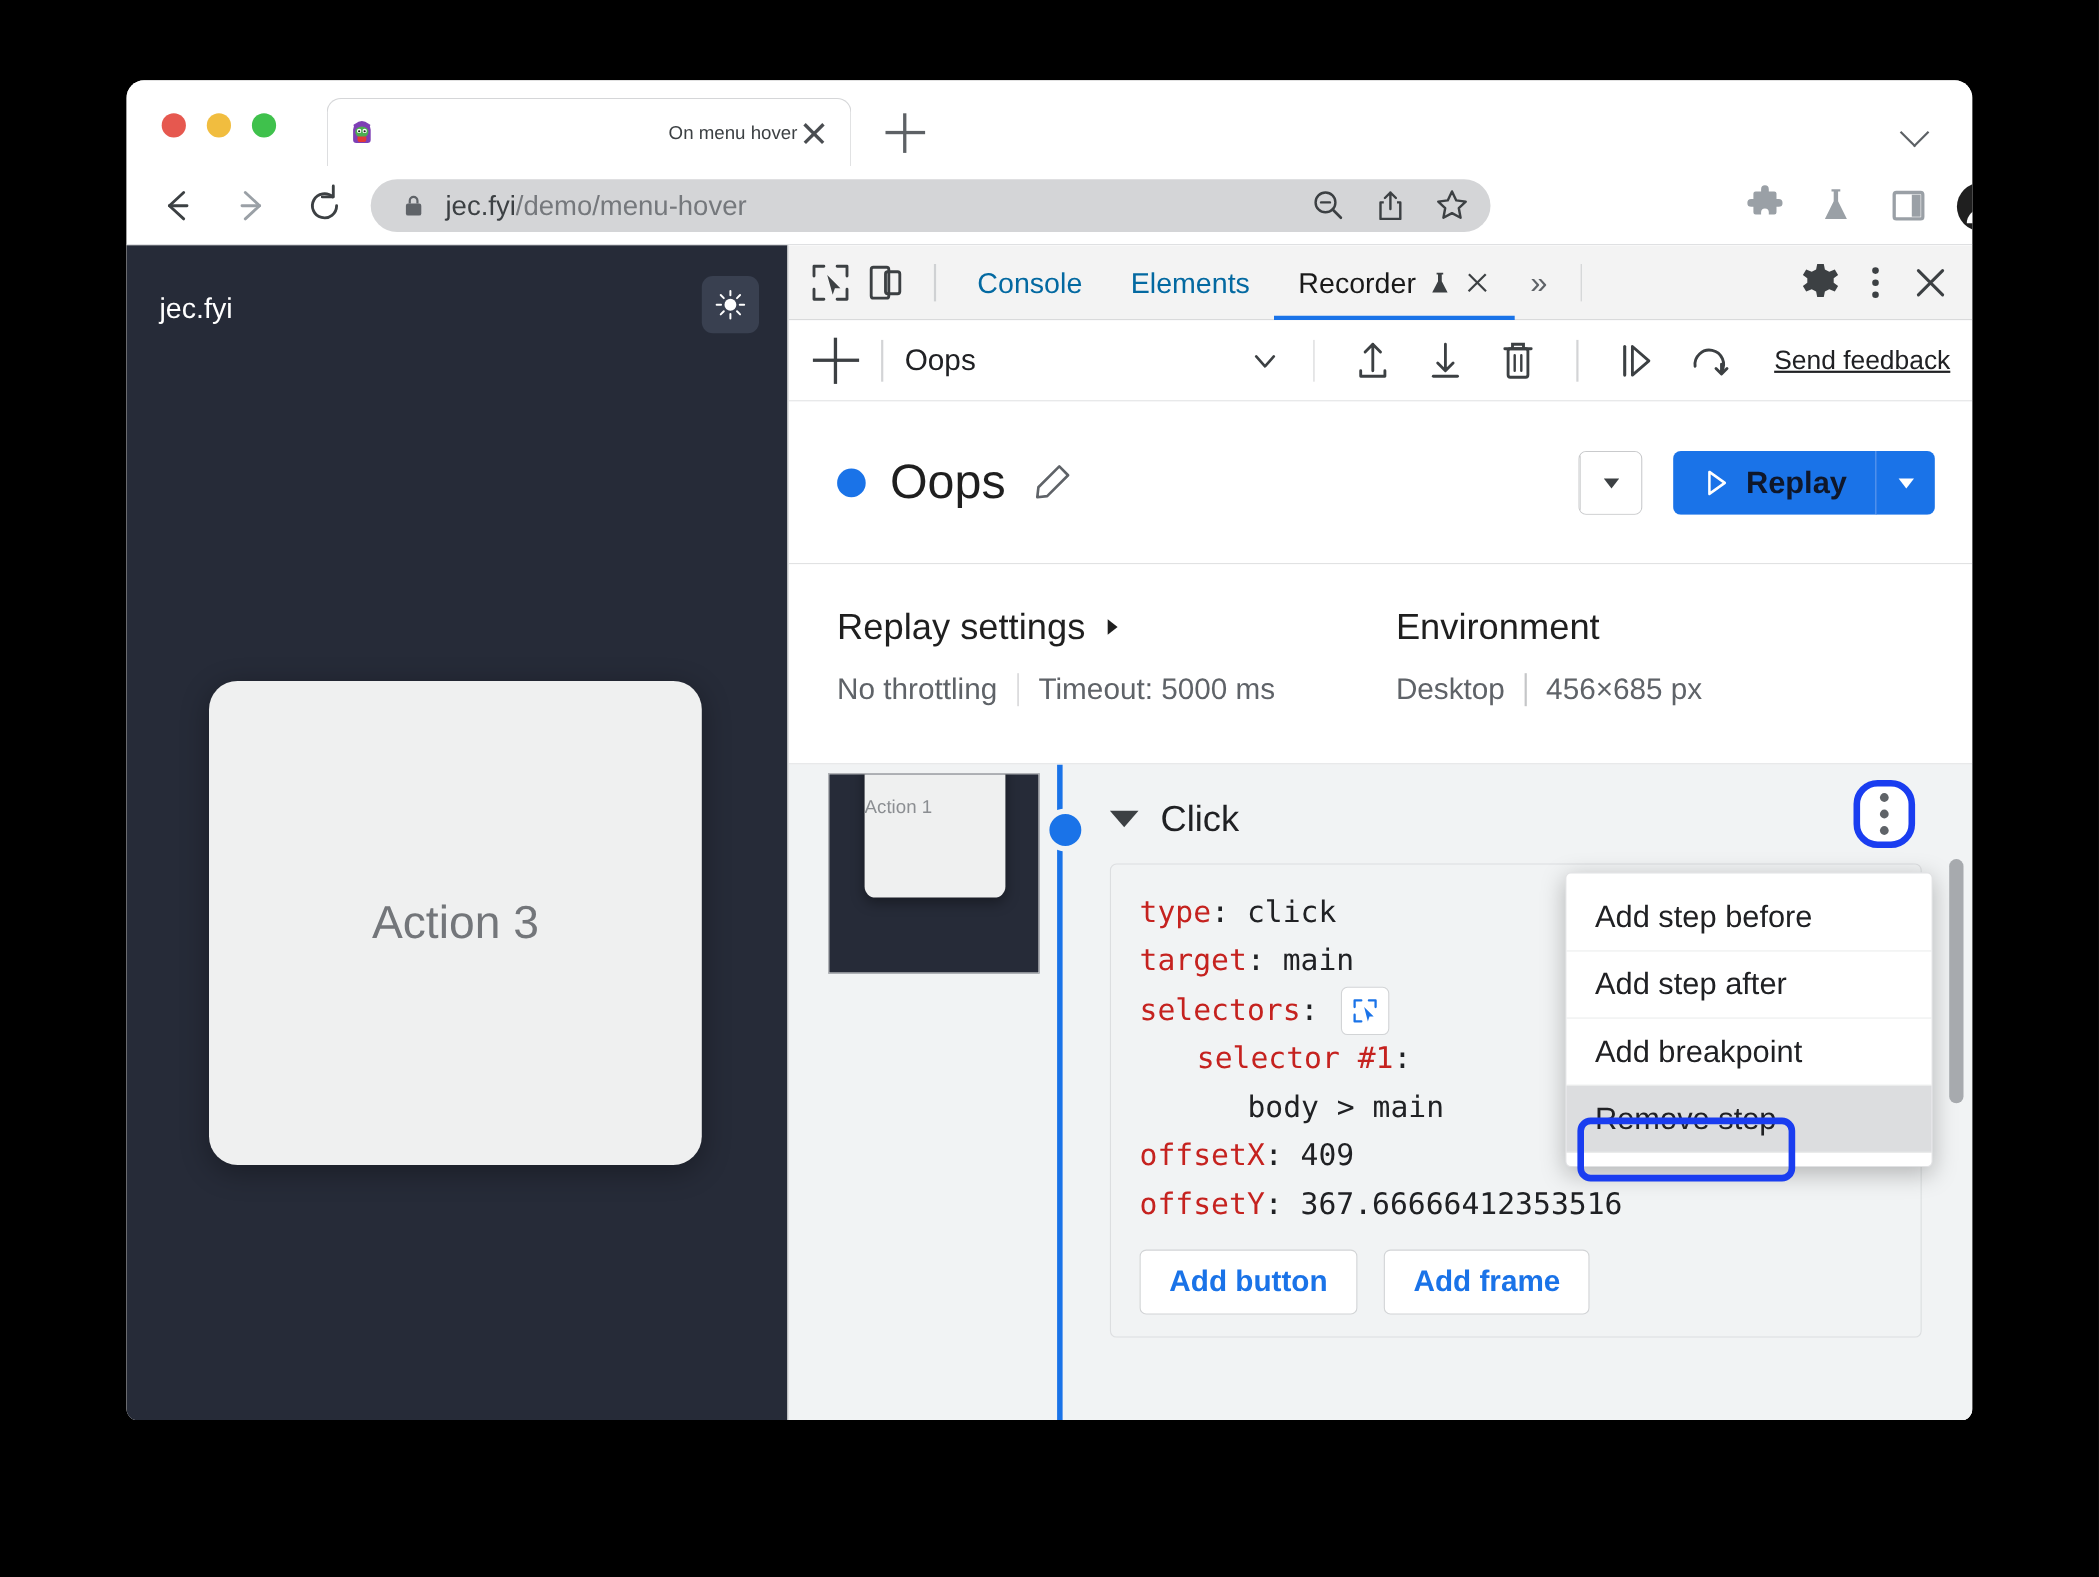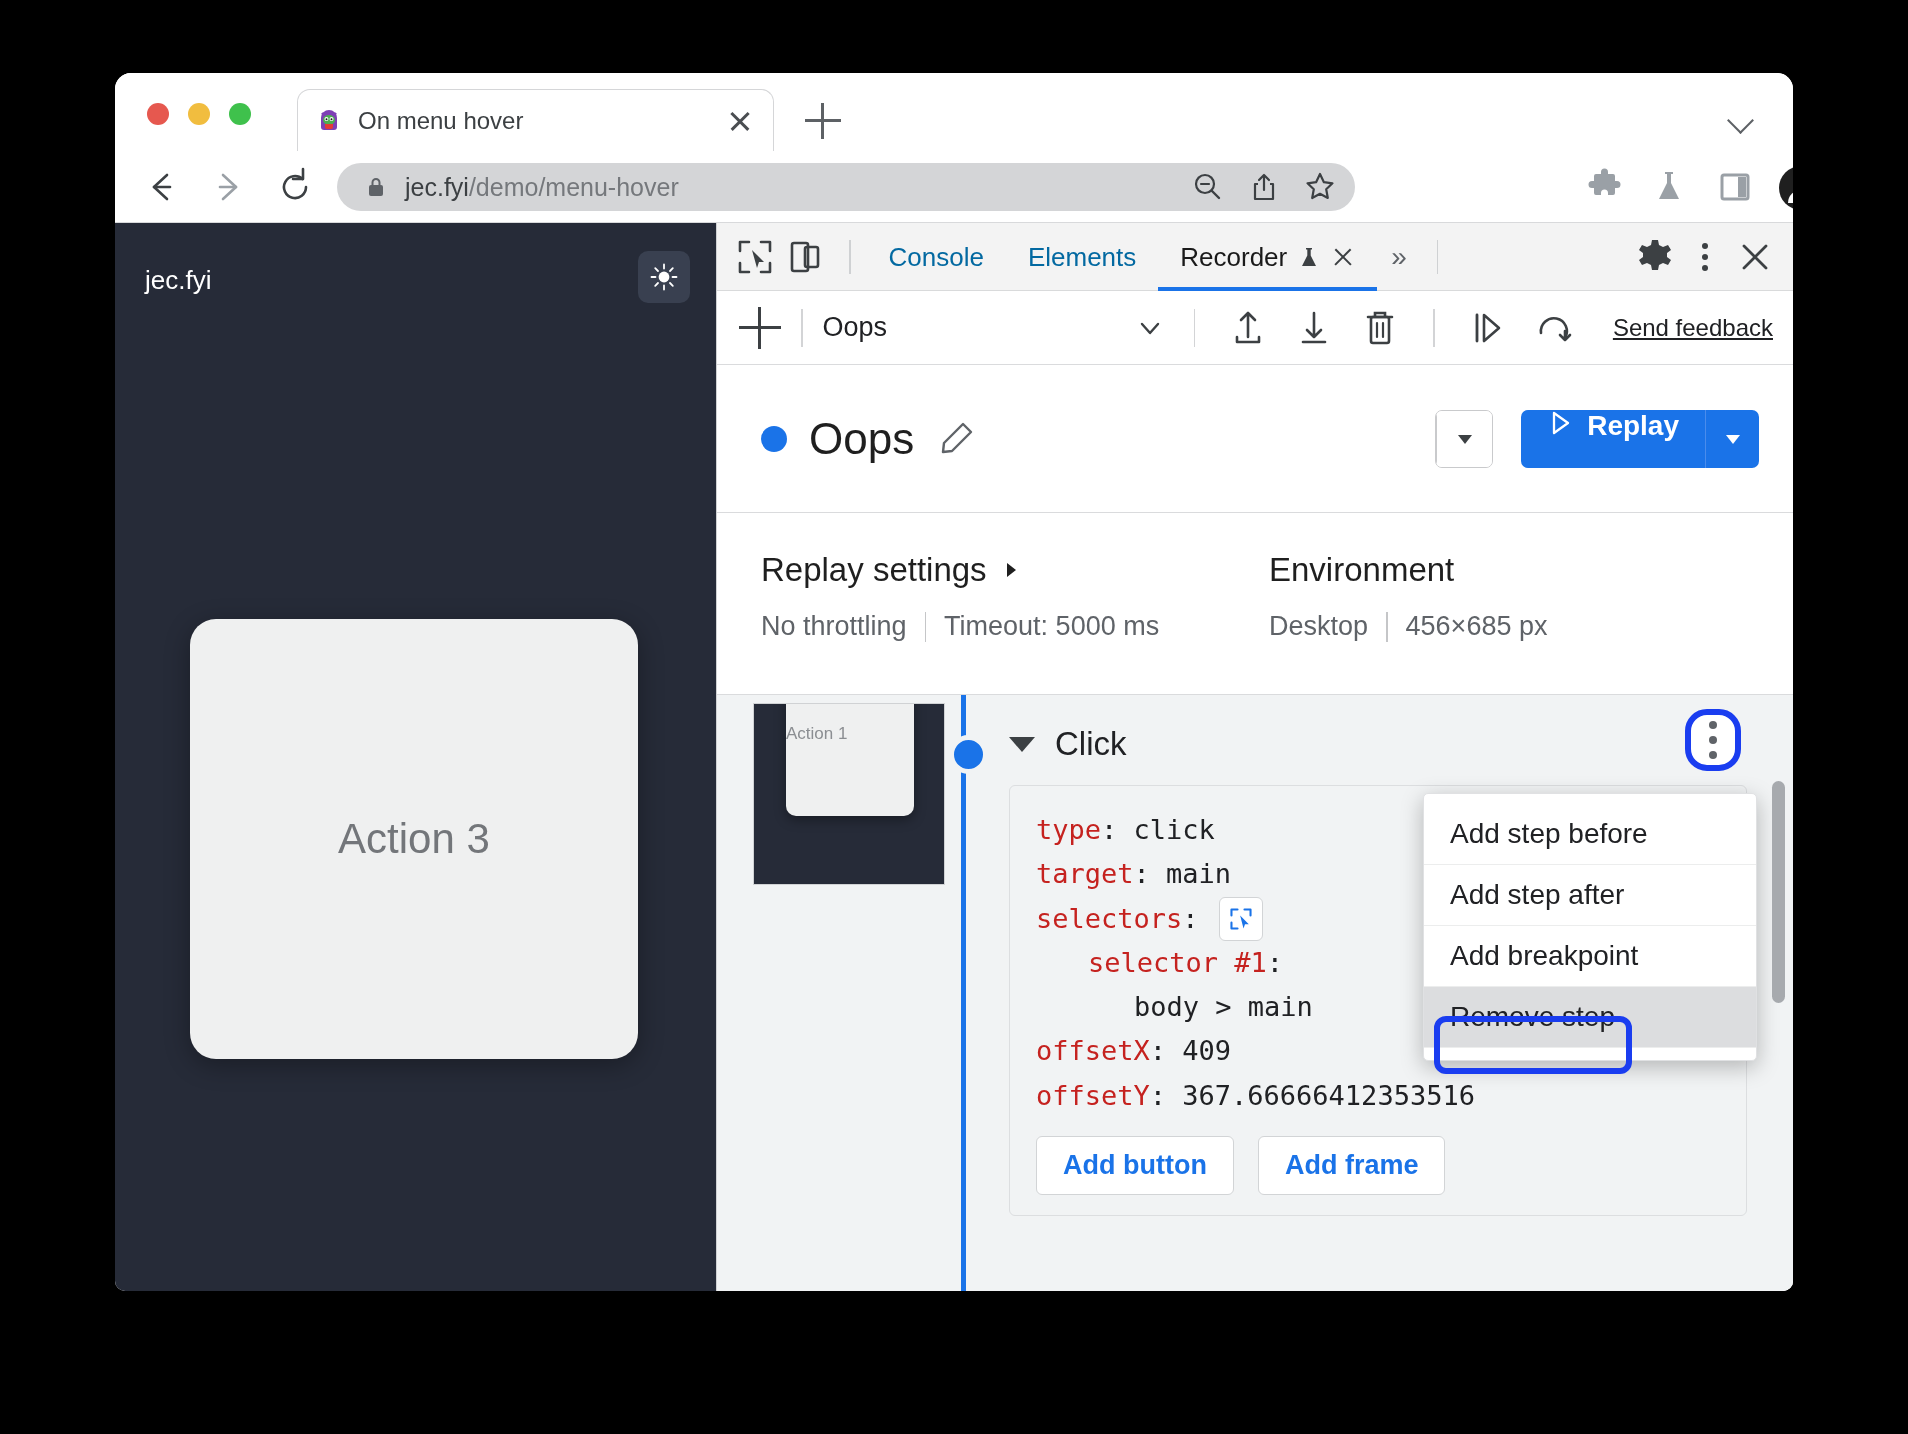"On menu hover" #tab-title { font-size: 24px -> 17px; text-align: none -> right }
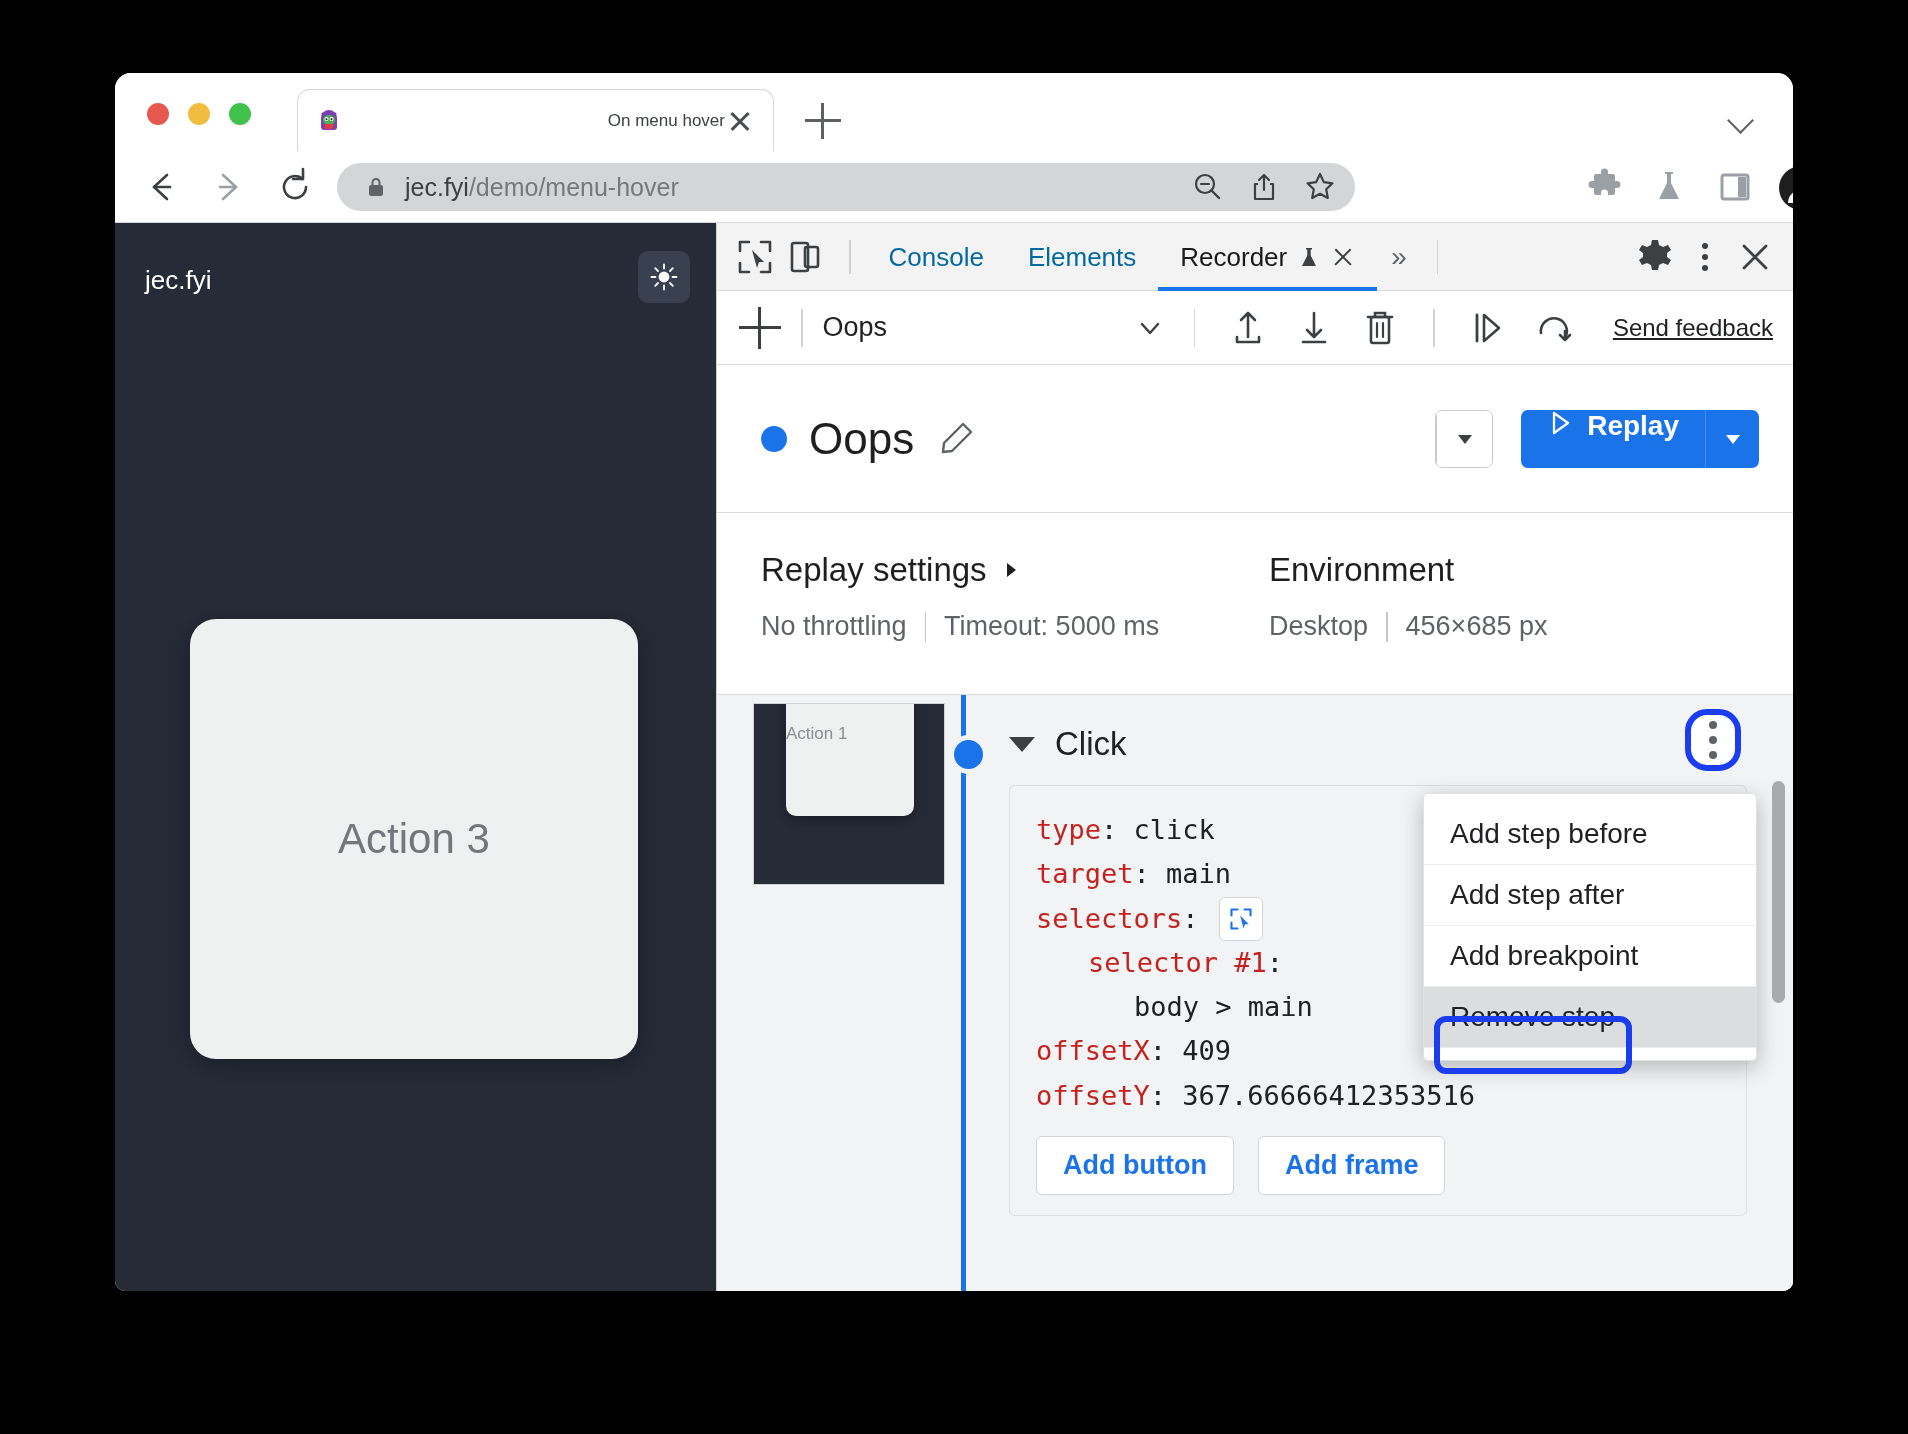"Replay" #replay-button { align-items: flex-start -> center; color: #ffffff -> #0f172a }
